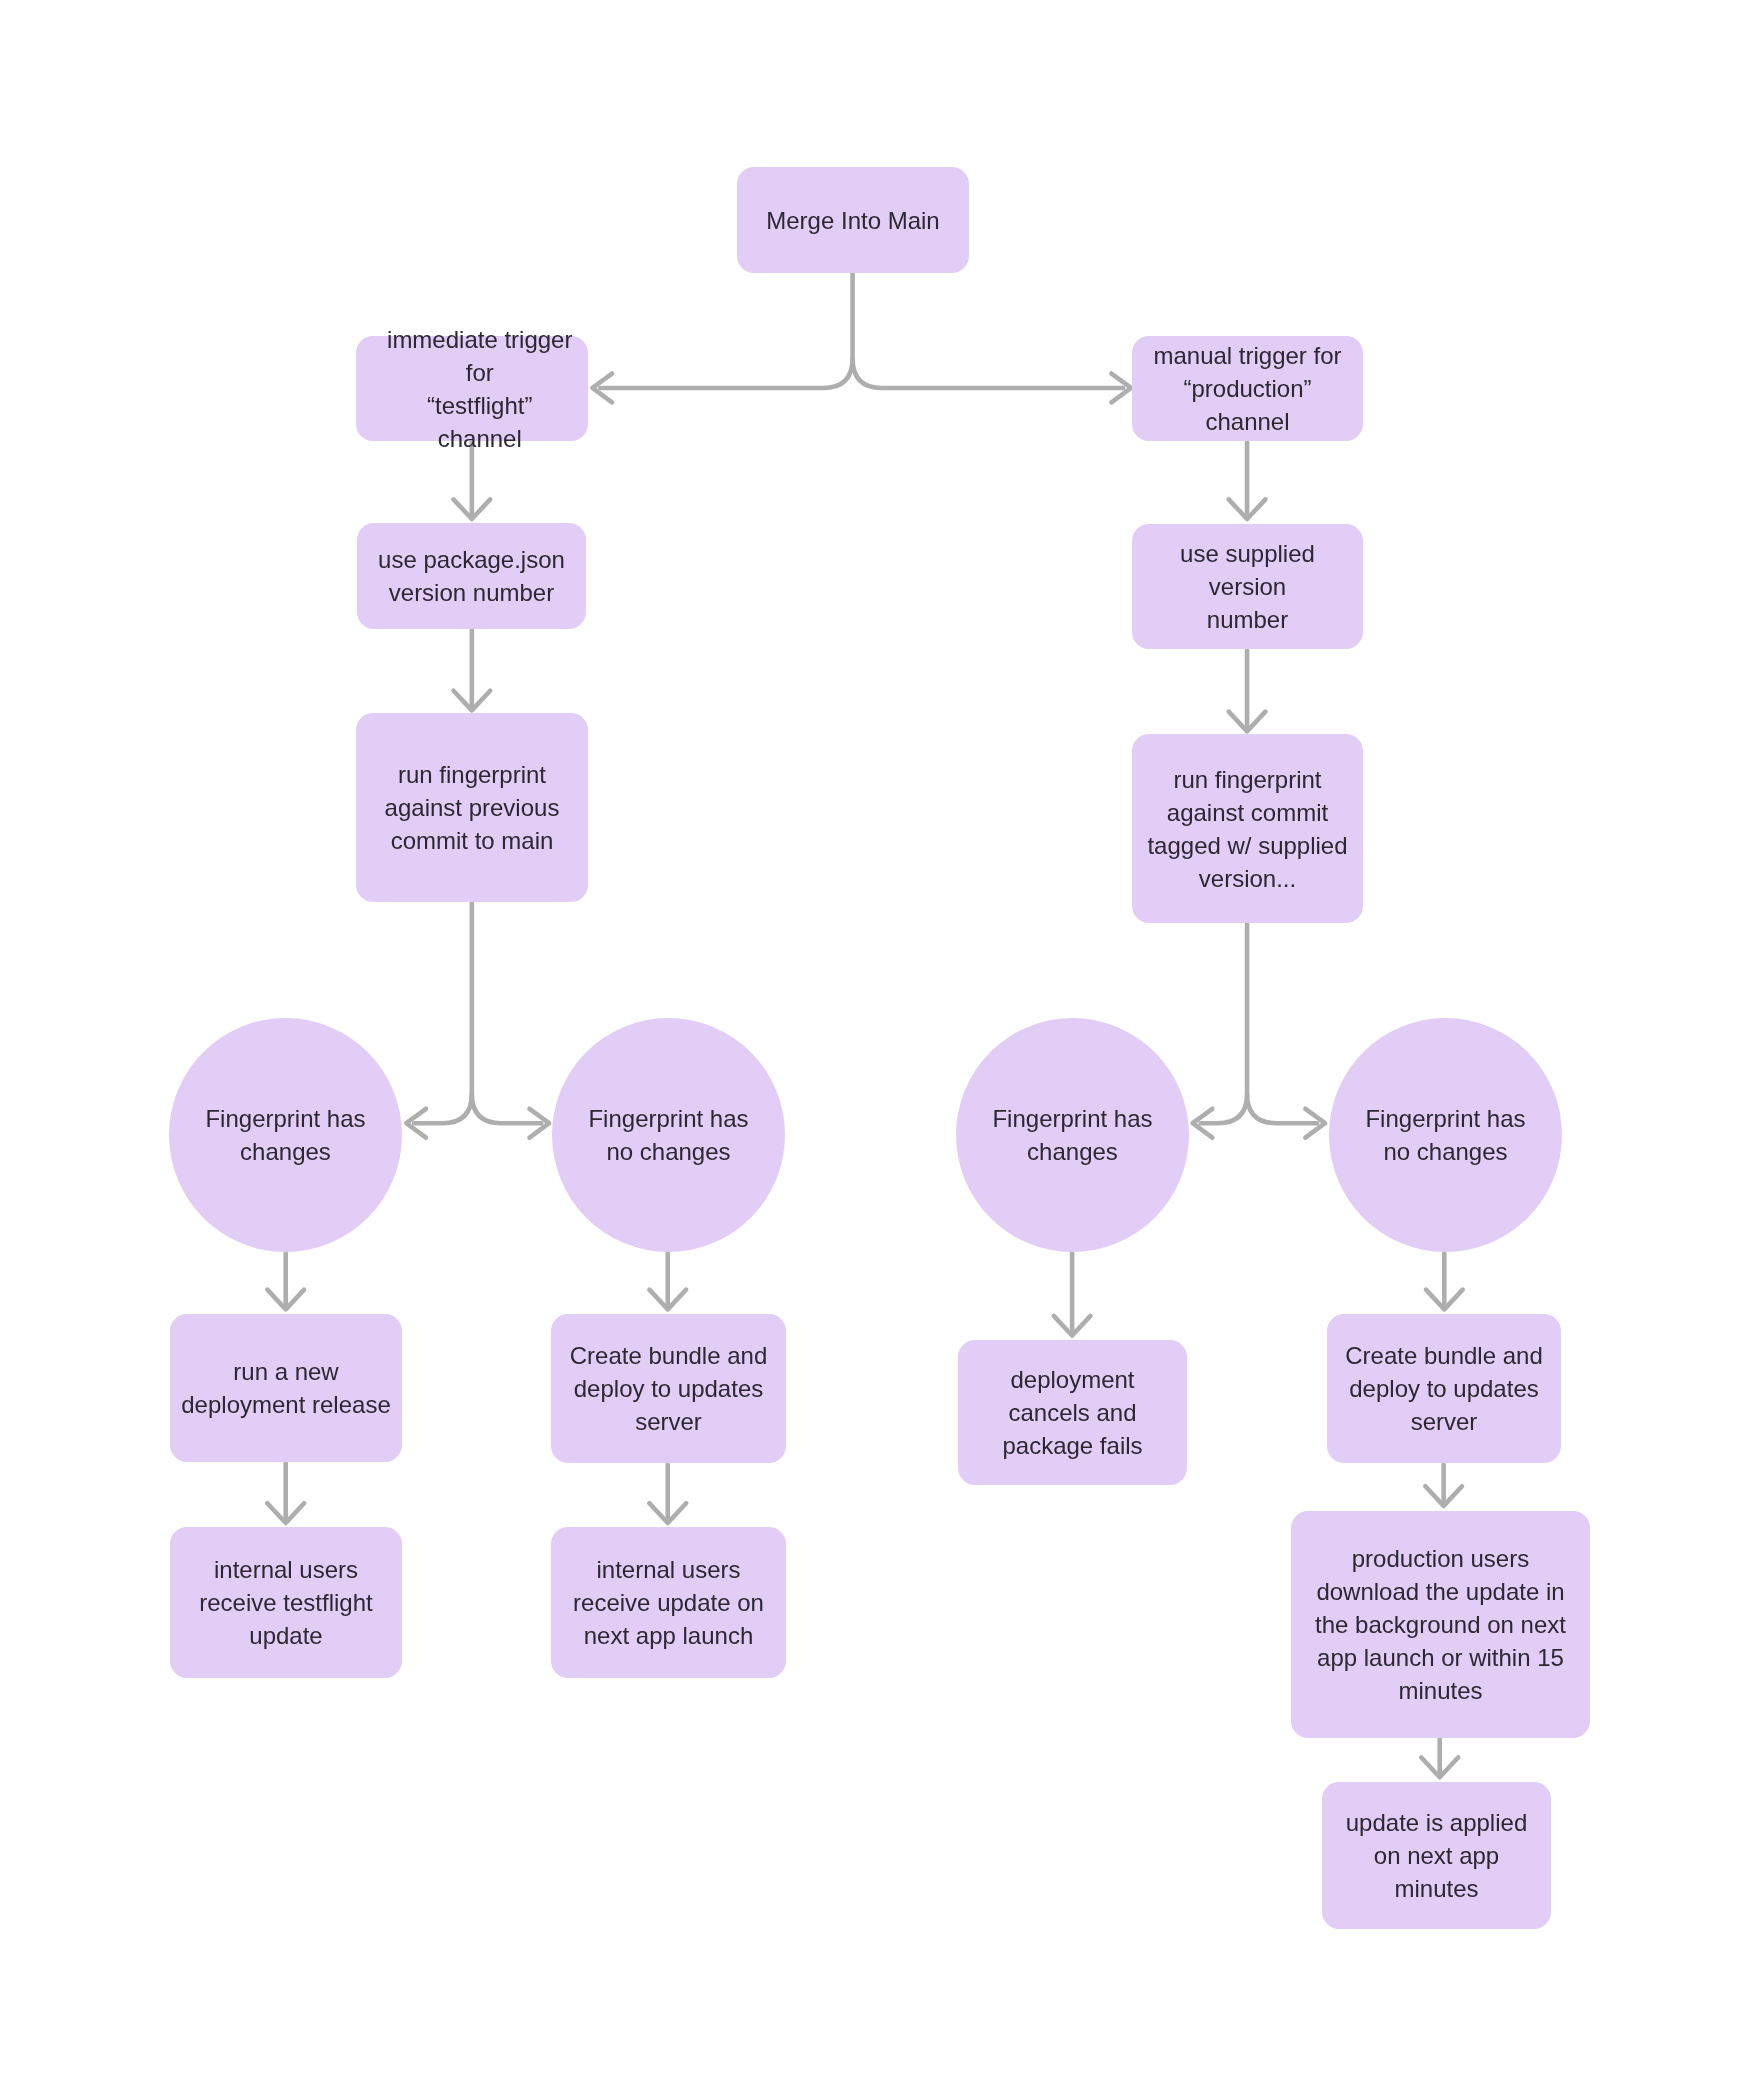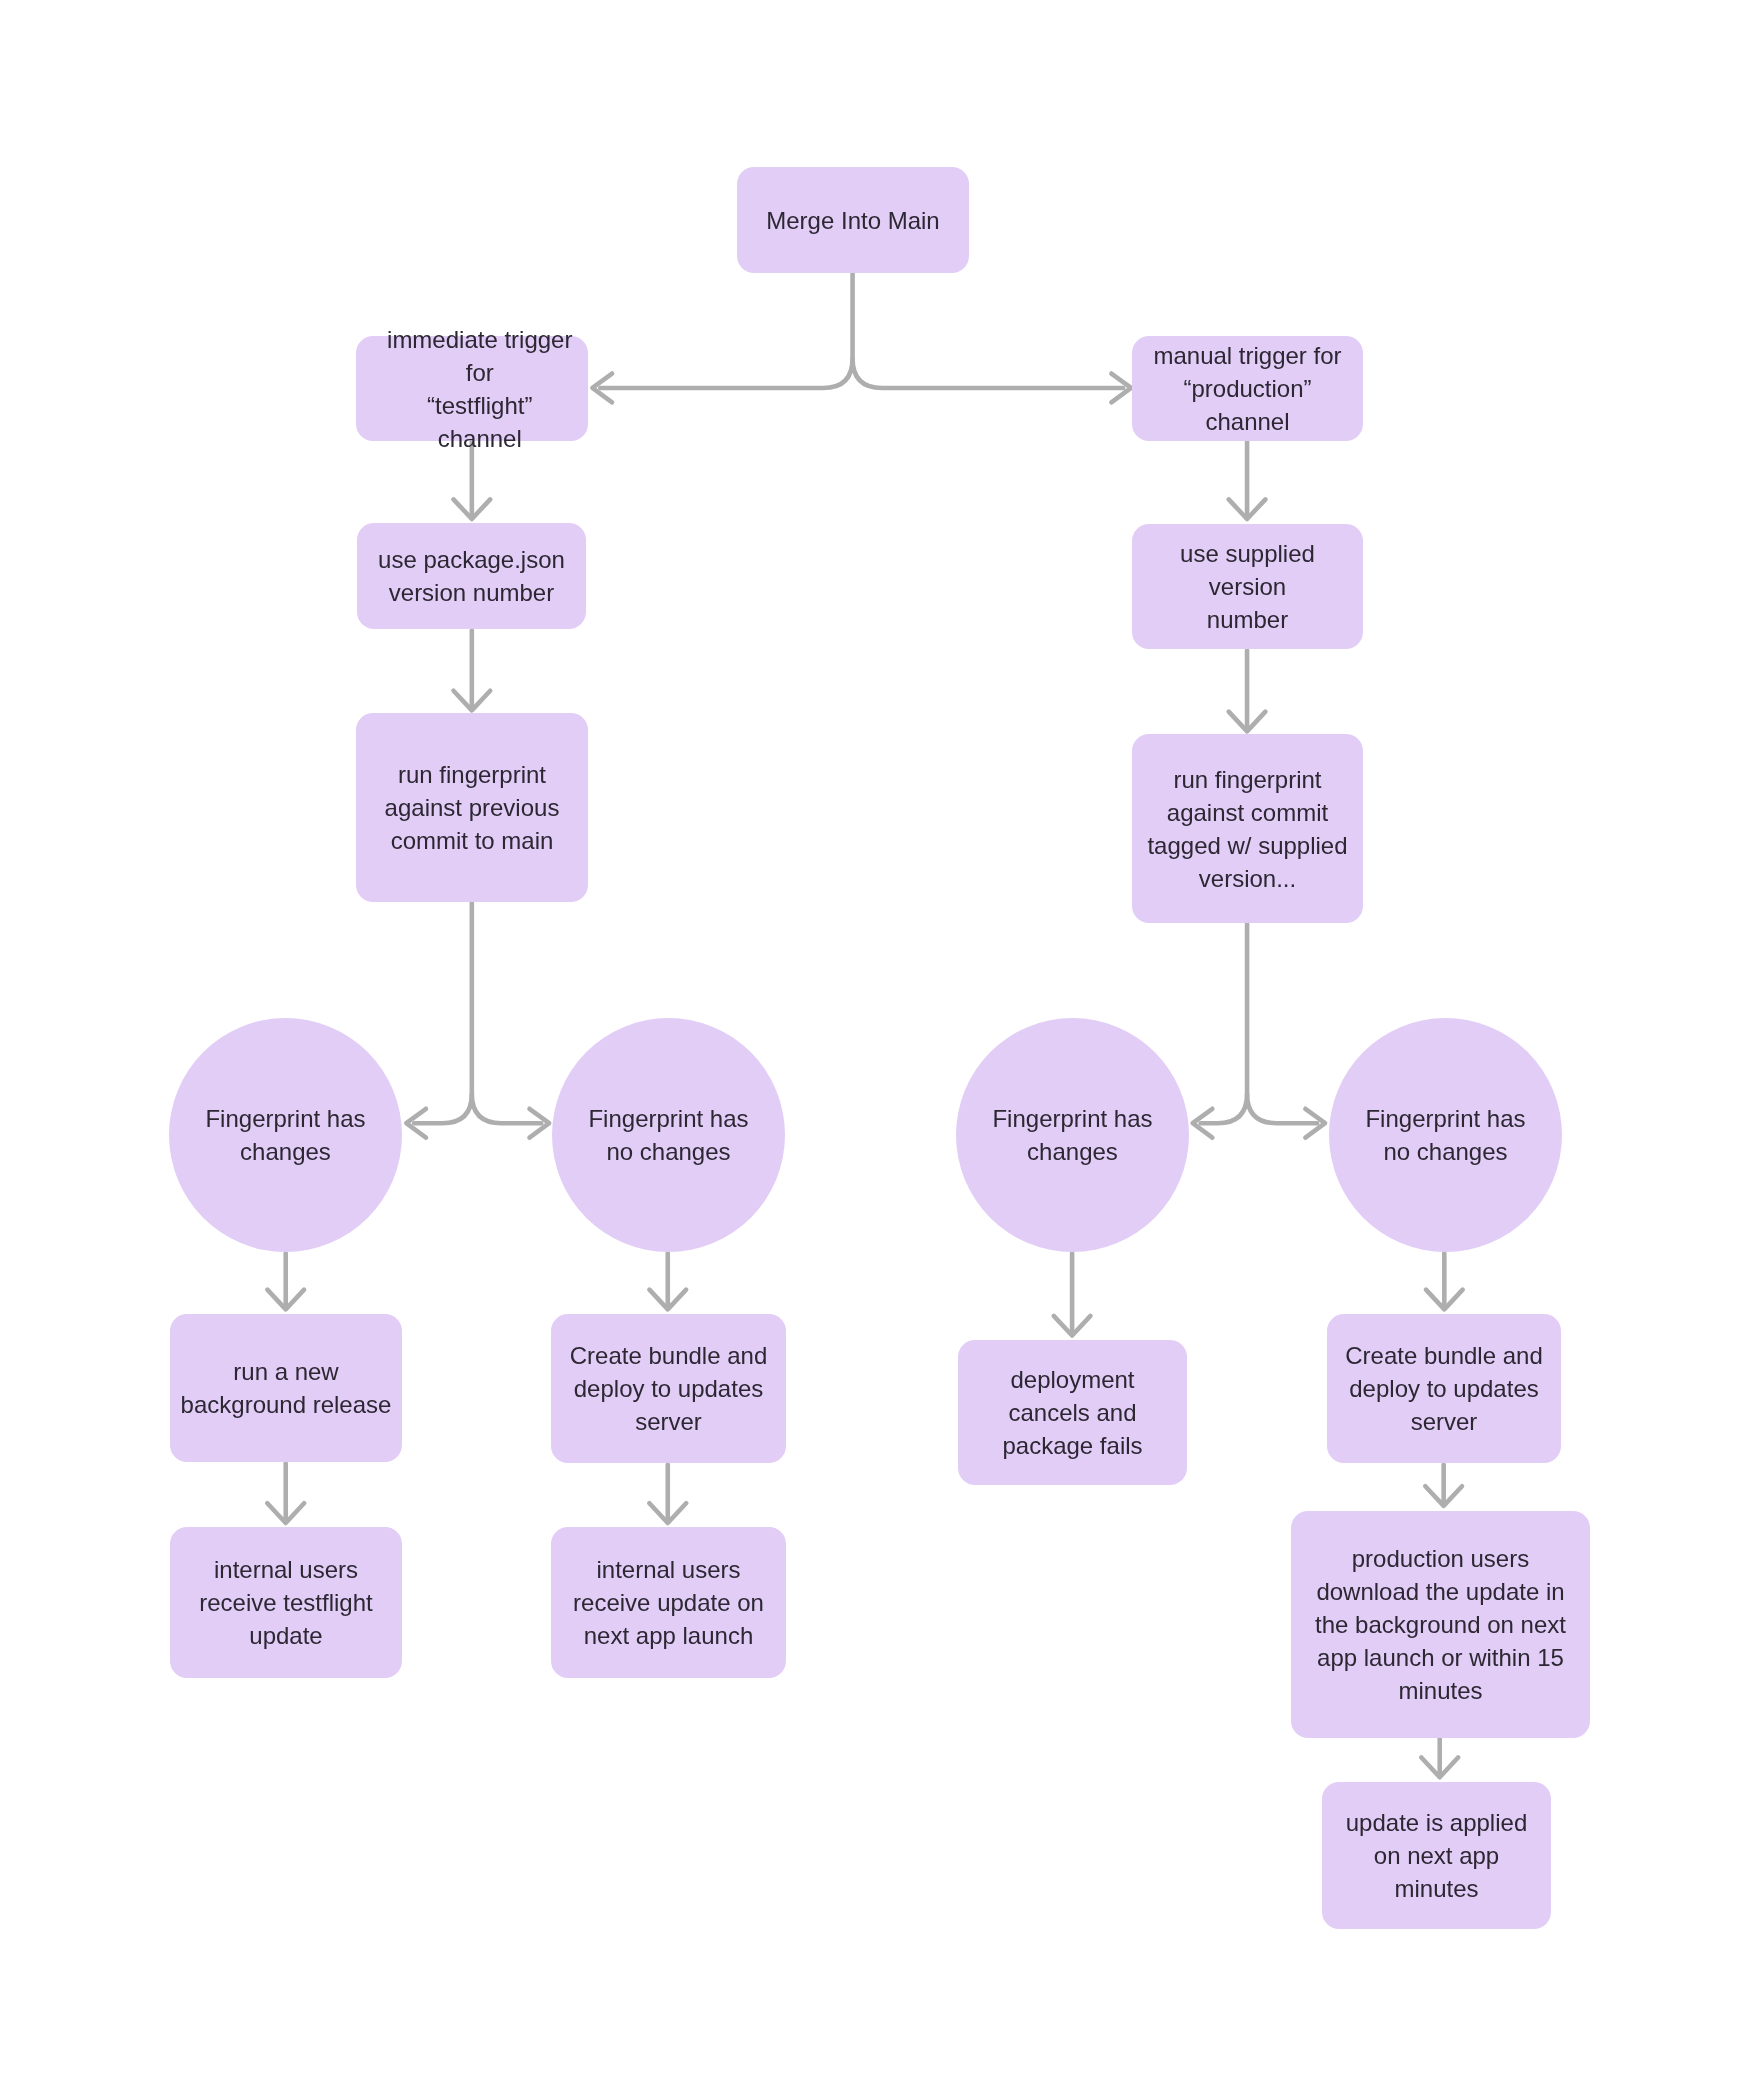"run a new" span { text: background -> deployment }
